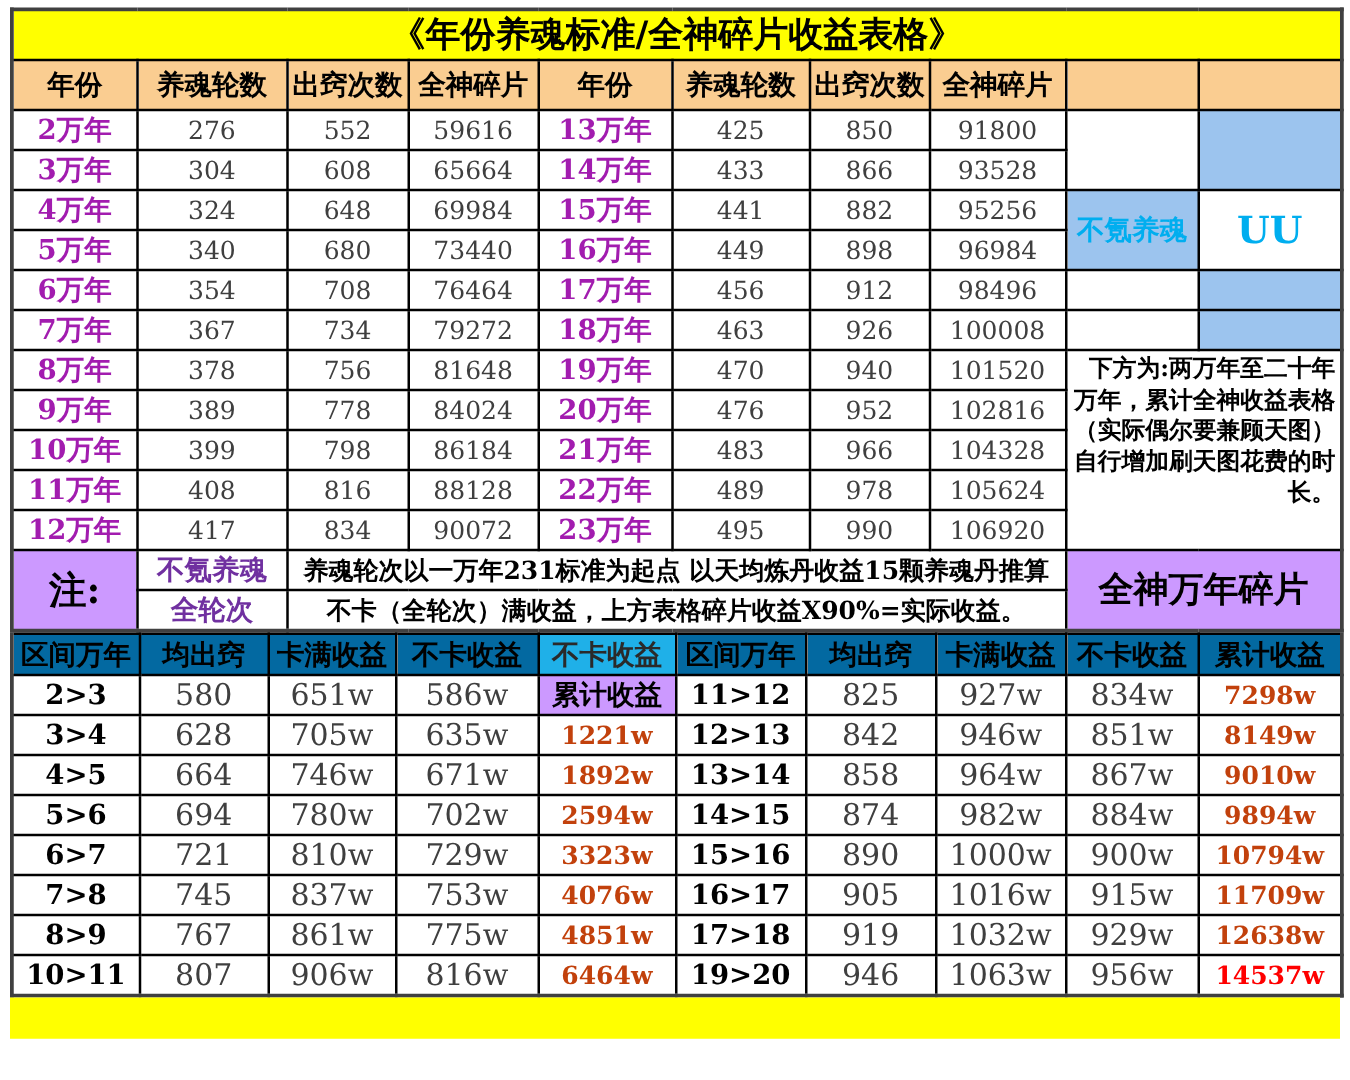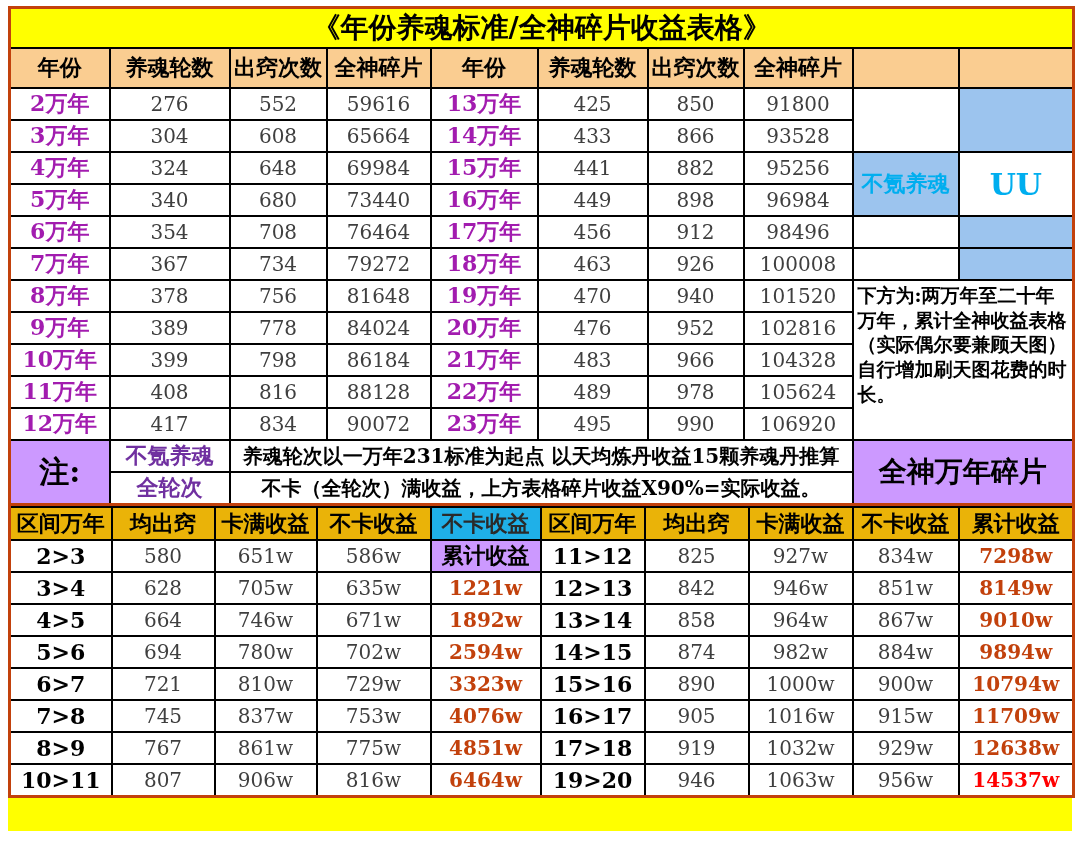"《年份养魂标准/全神碎片收益表格》" .tbl { border: 3px solid #c2410c -> 3px solid #404040 }
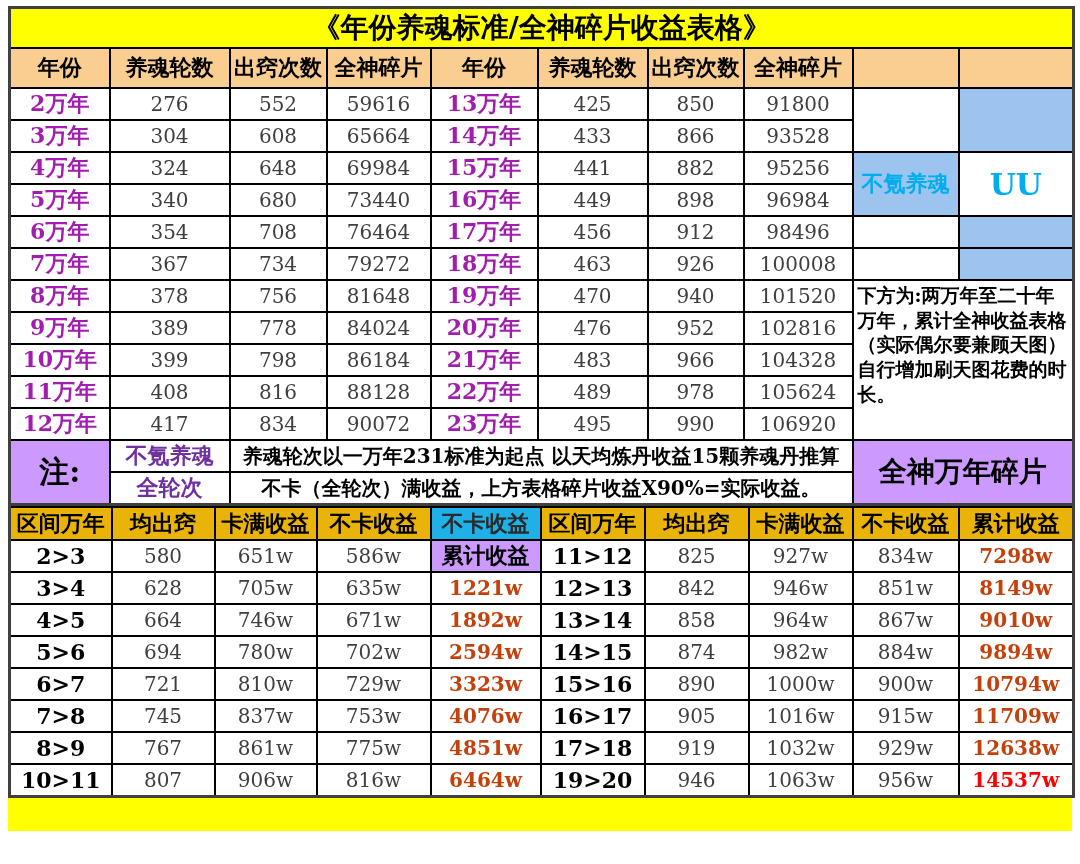"下方为:两万年至二十年万年，累计全神收益表格（实际偶尔要兼顾天图）自行增加刷天图" .side-note { text-align: left -> right }
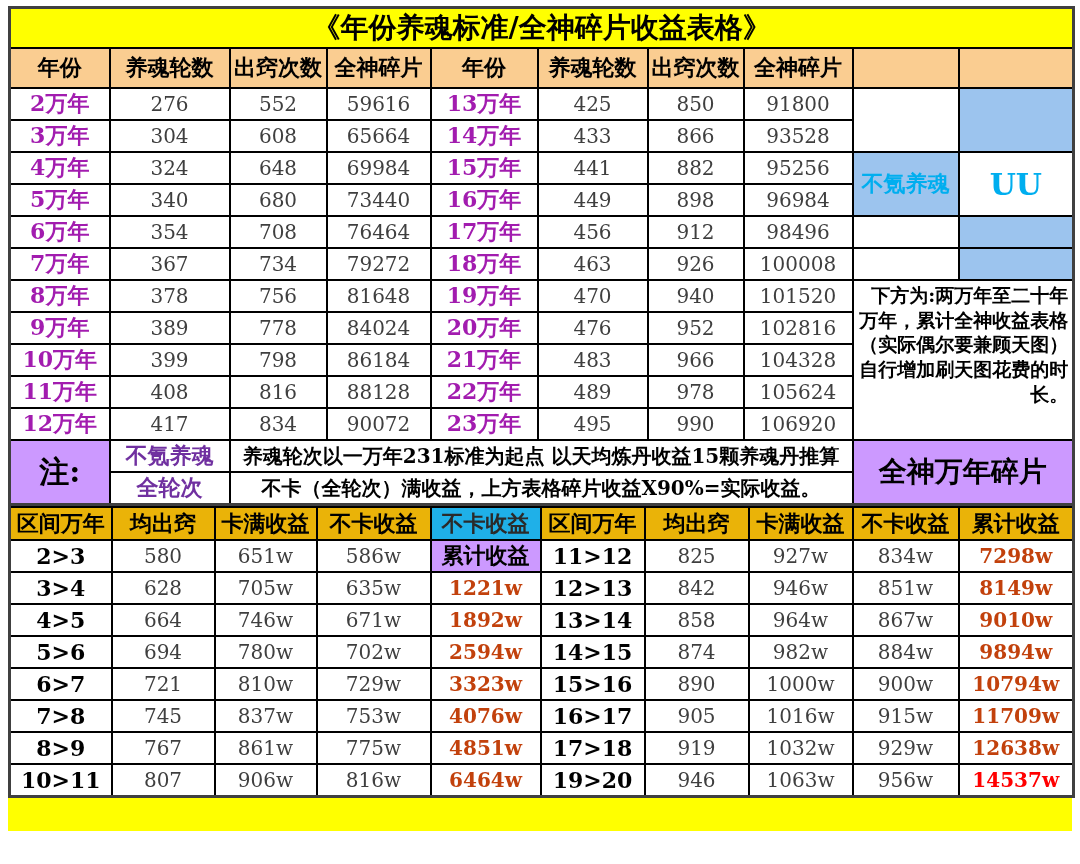"区间万年" .bhdr { background: #eab308 -> #0369a1 }
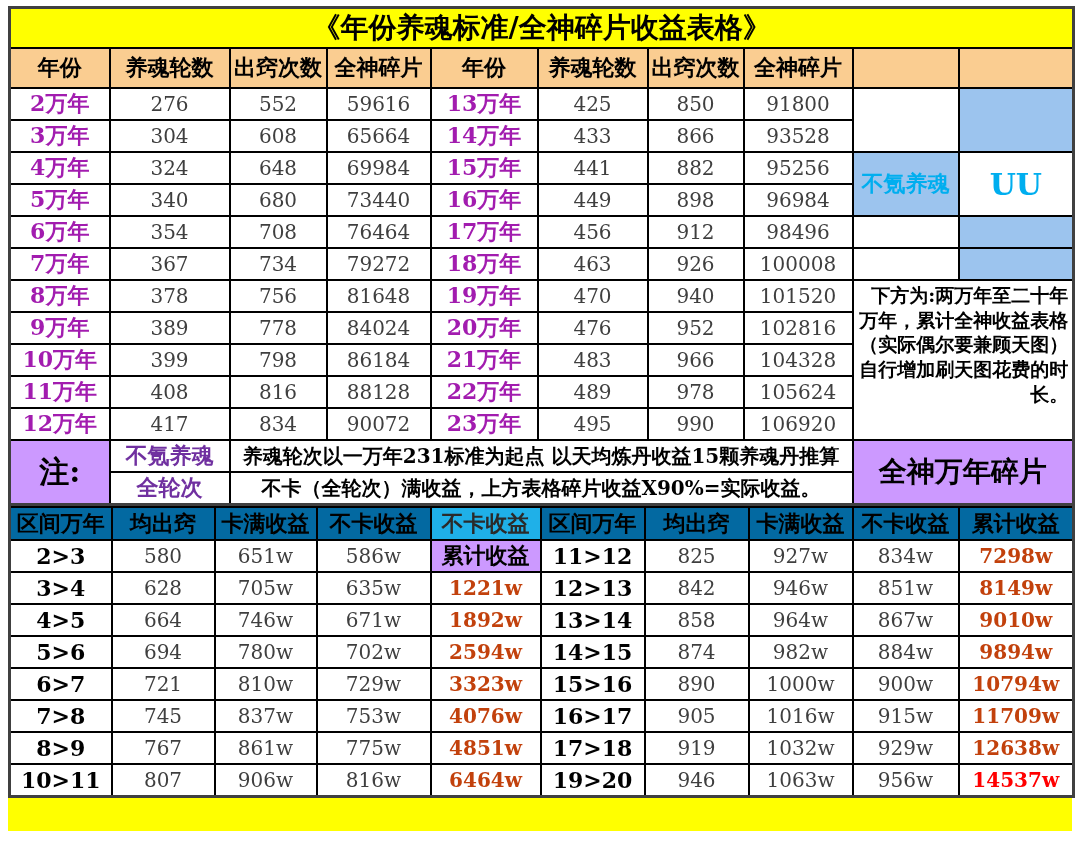"580" .bnum { font-size: 20px -> 24px }
